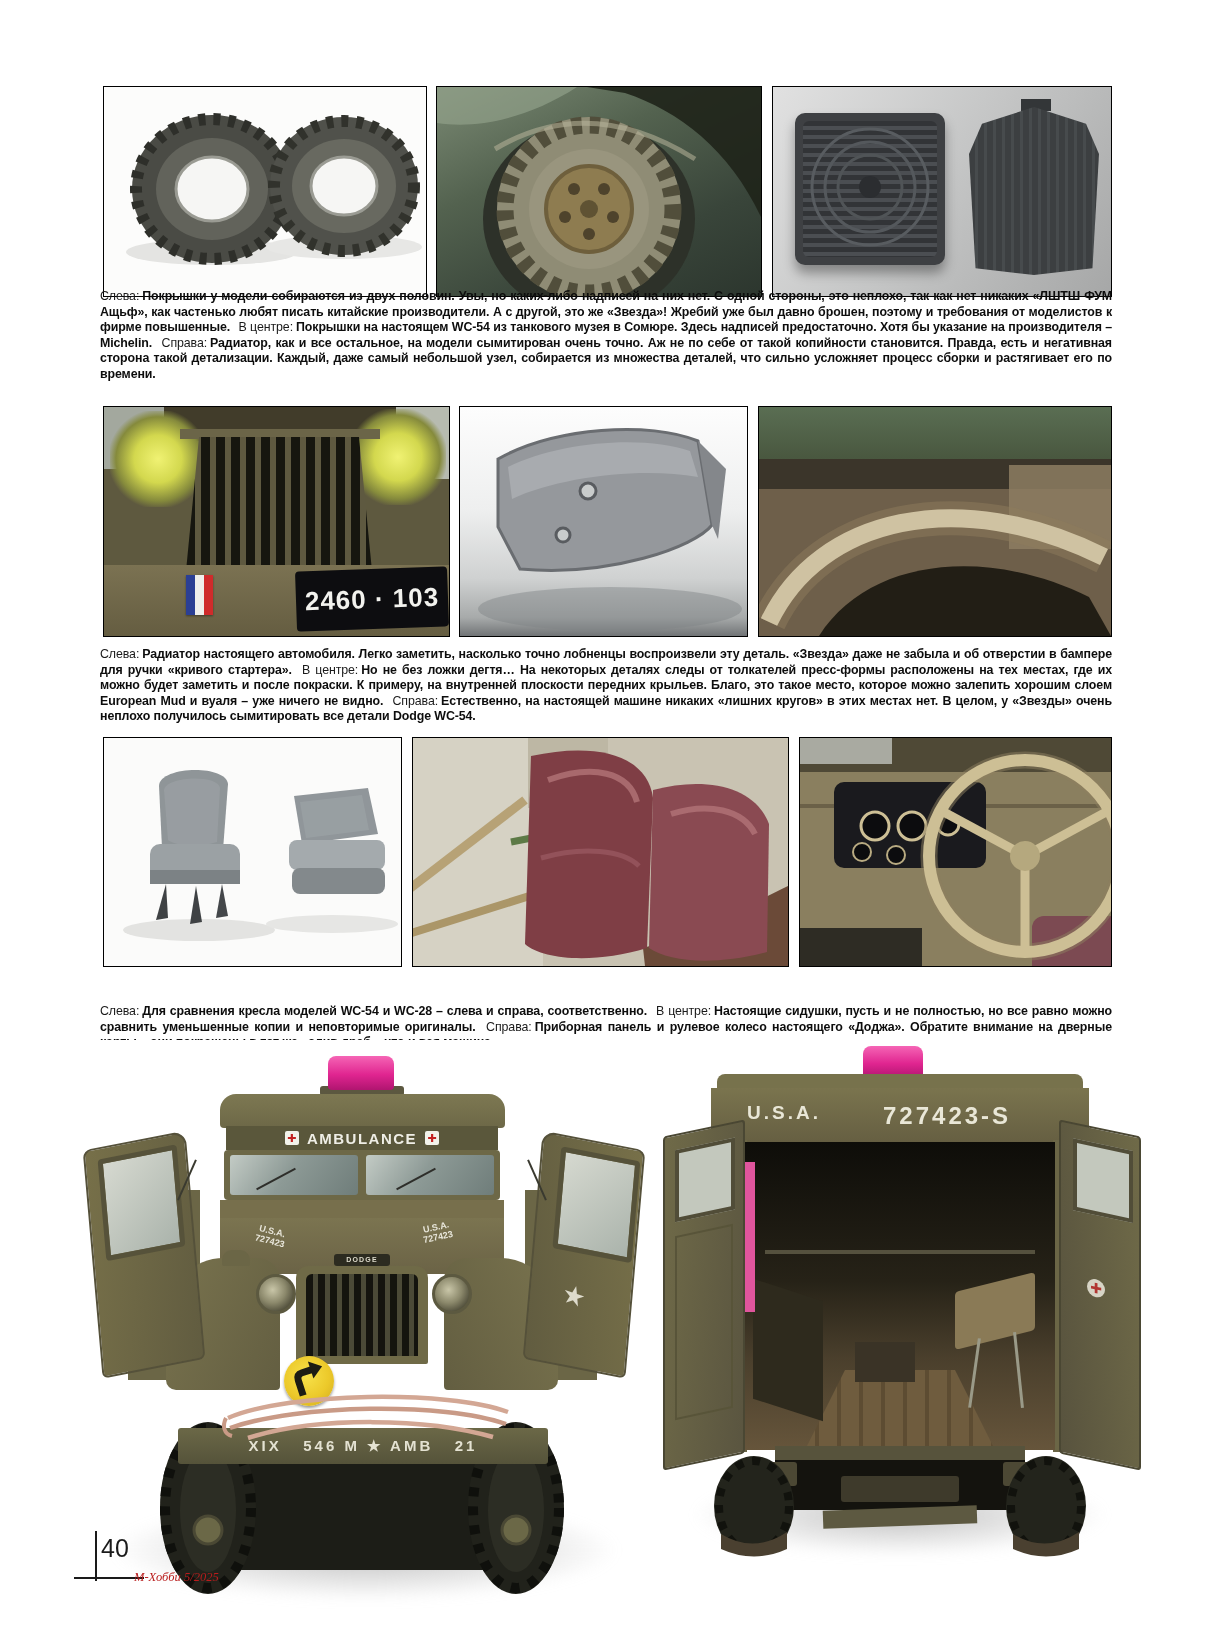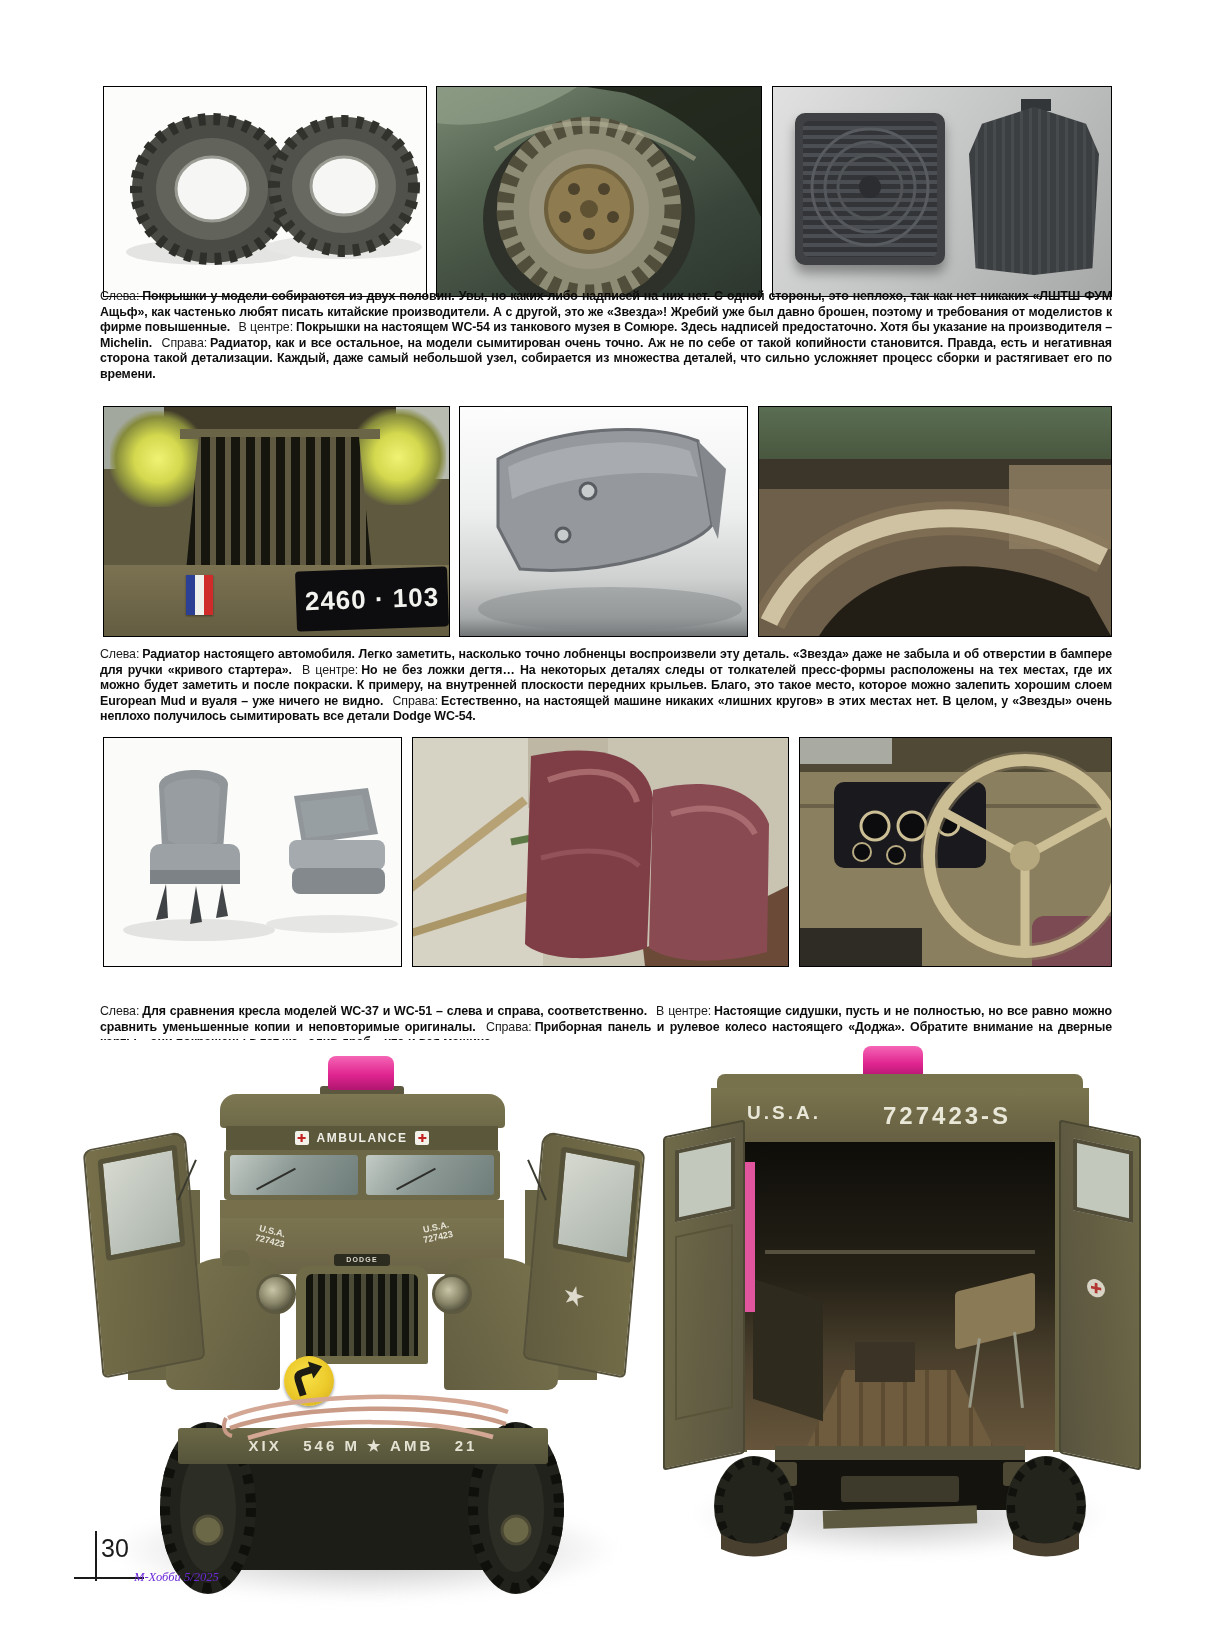"Для сравнения кресла моделей WC-37" span { text: WC-37 и WC-51 -> WC-54 и WC-28 }
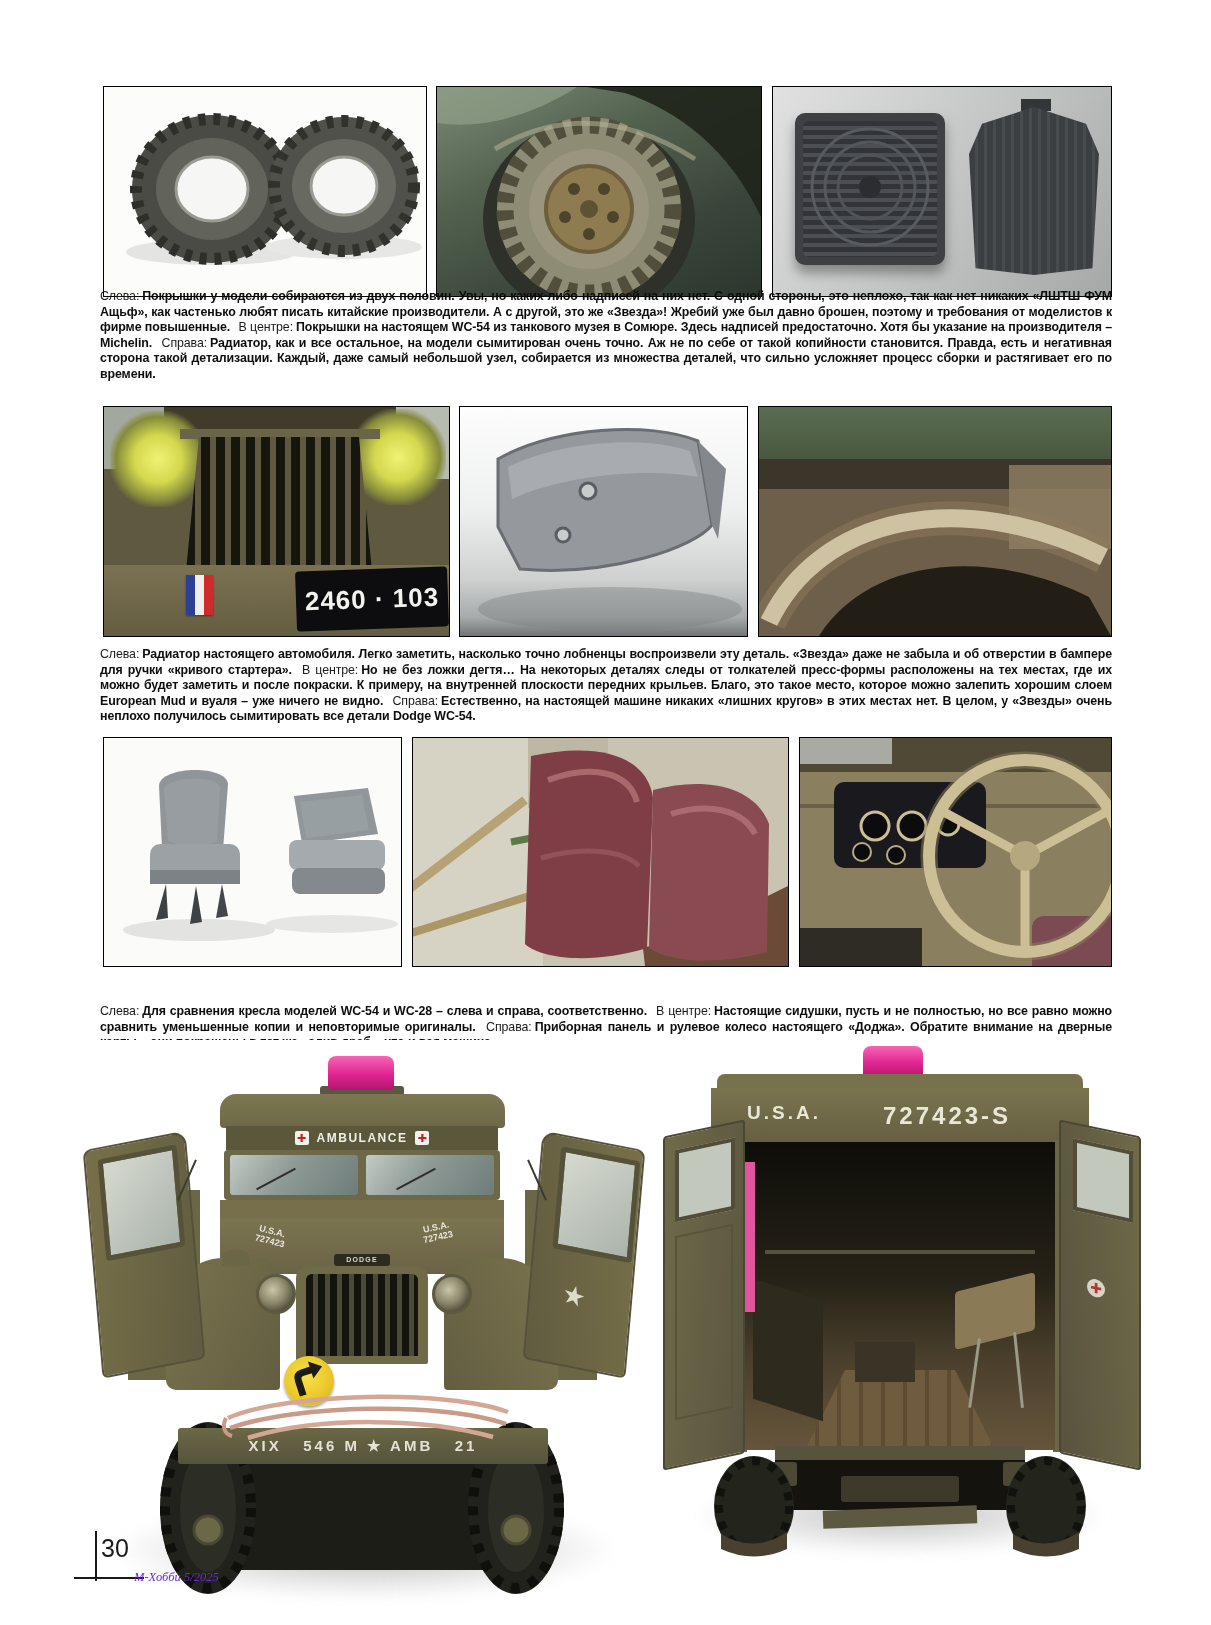"AMBULANCE" span { font-size: 12px -> 15px }
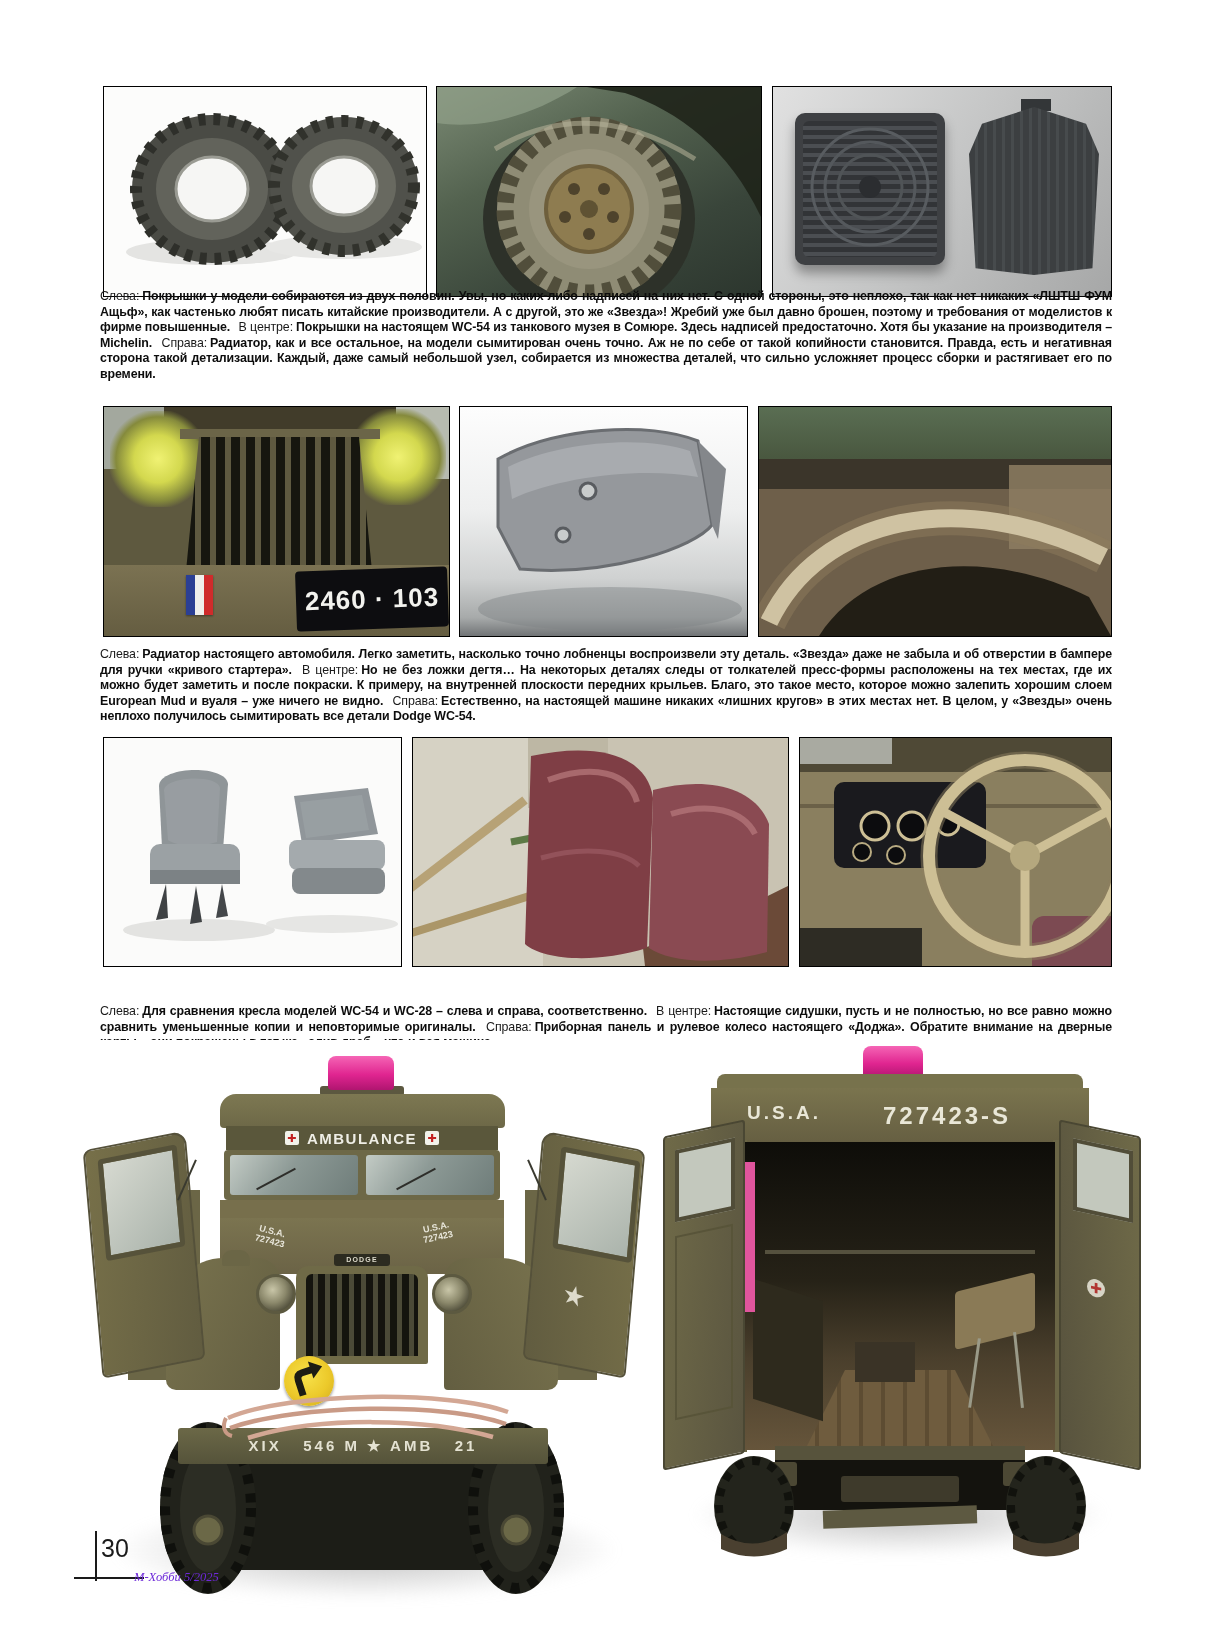"30" div.abs { text: 30 -> 40 }
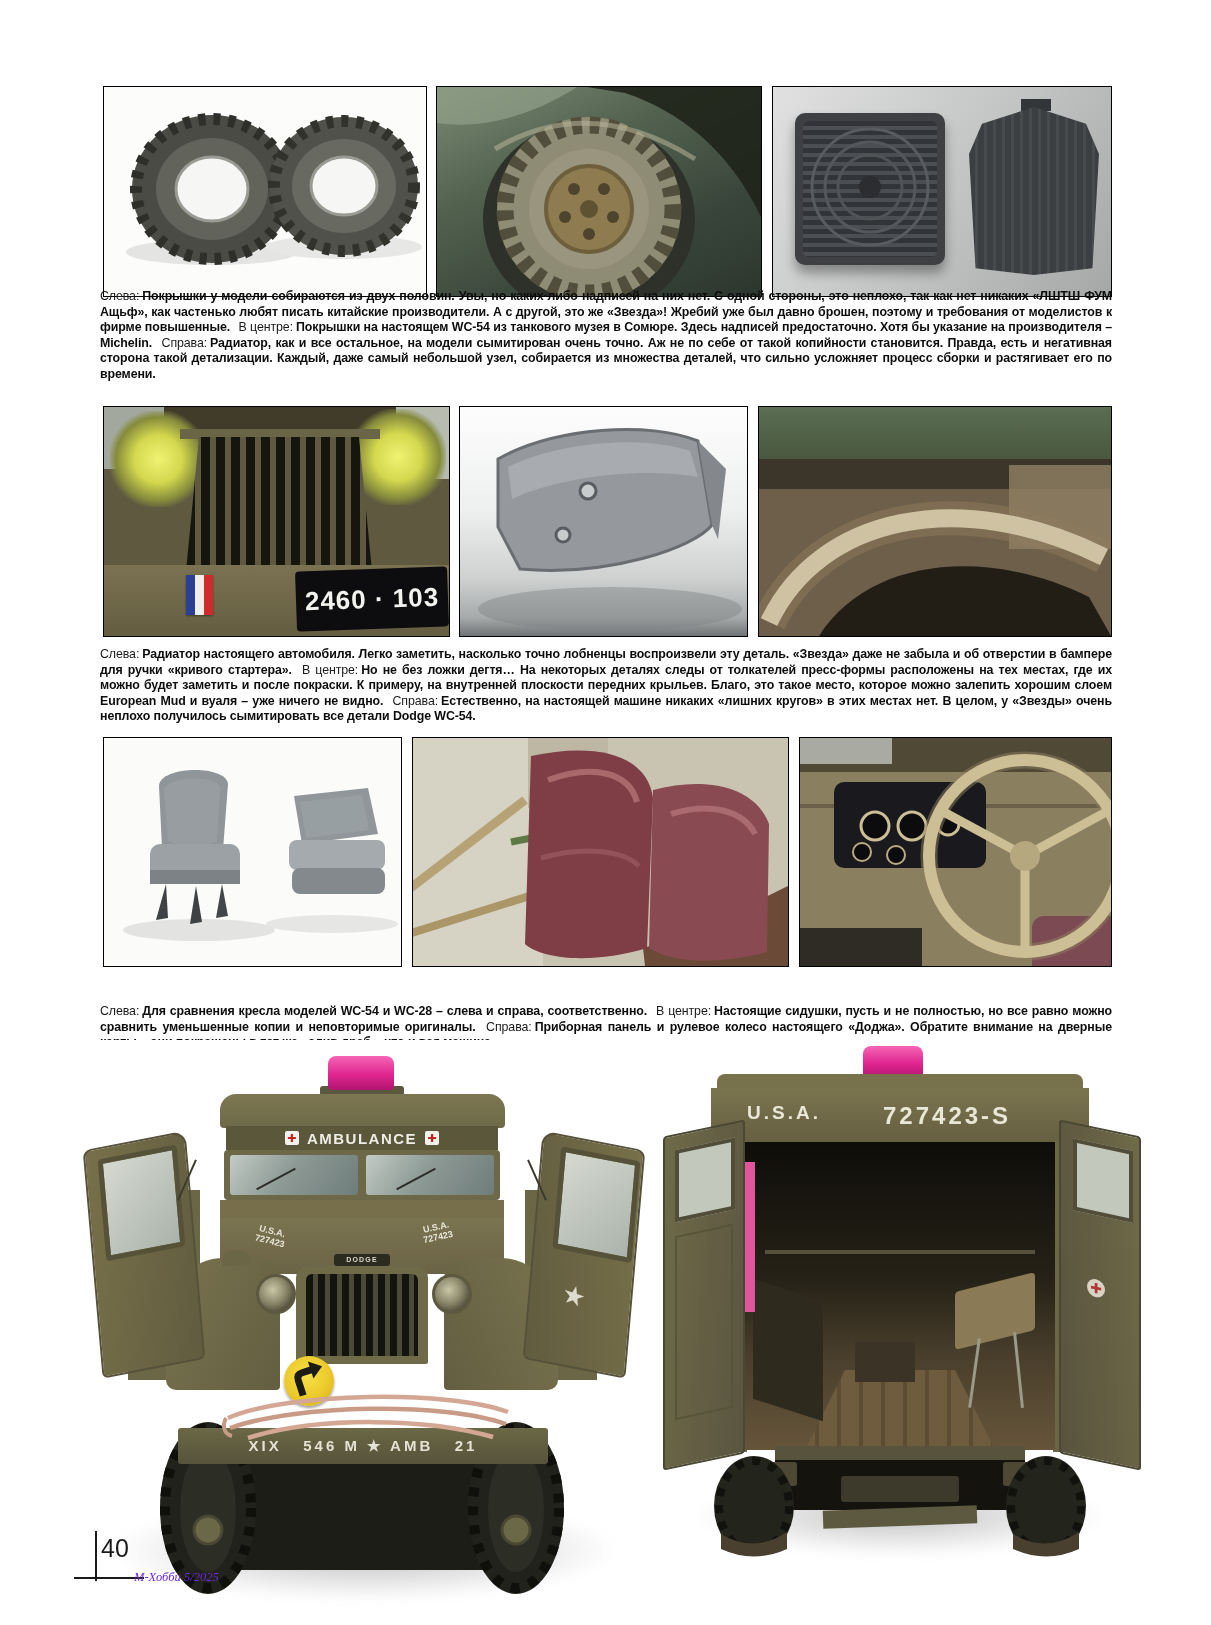"М-Хобби 5/2025" div.abs { color: #6d28d9 -> #b91c1c }
